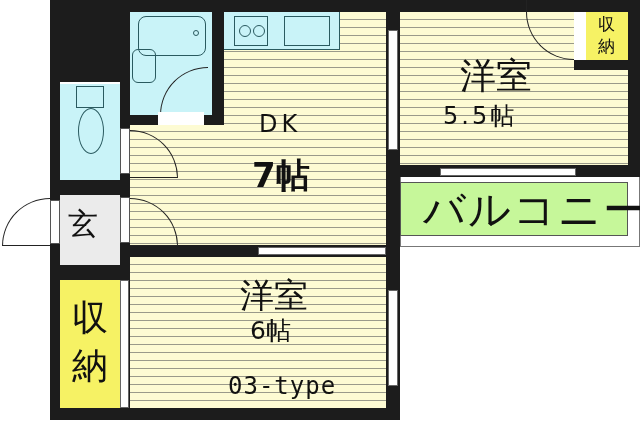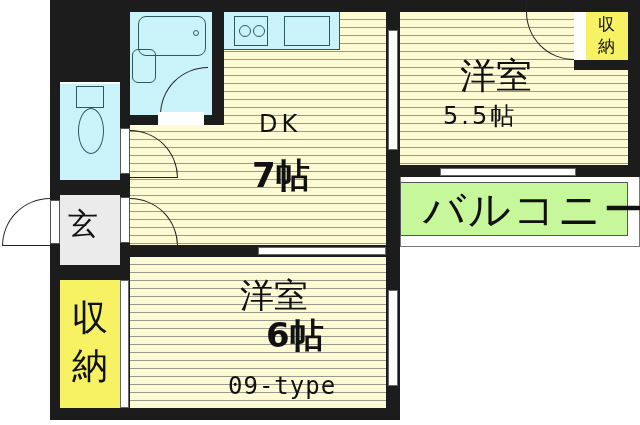"6帖" div.label { font-size: 34px -> 25px; font-weight: bold -> none; left: 266px -> 250px }
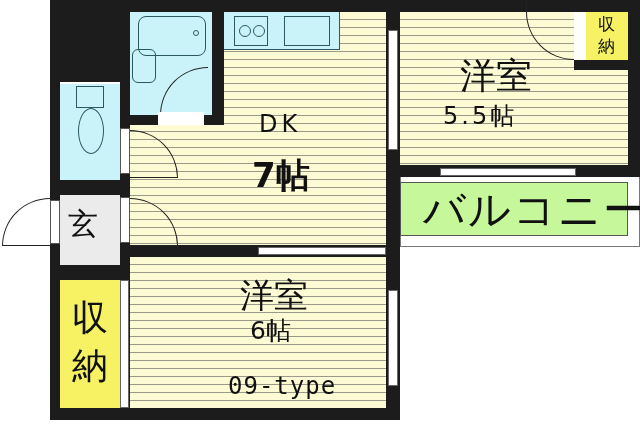"09-type" div.label { text: 09-type -> 03-type }
